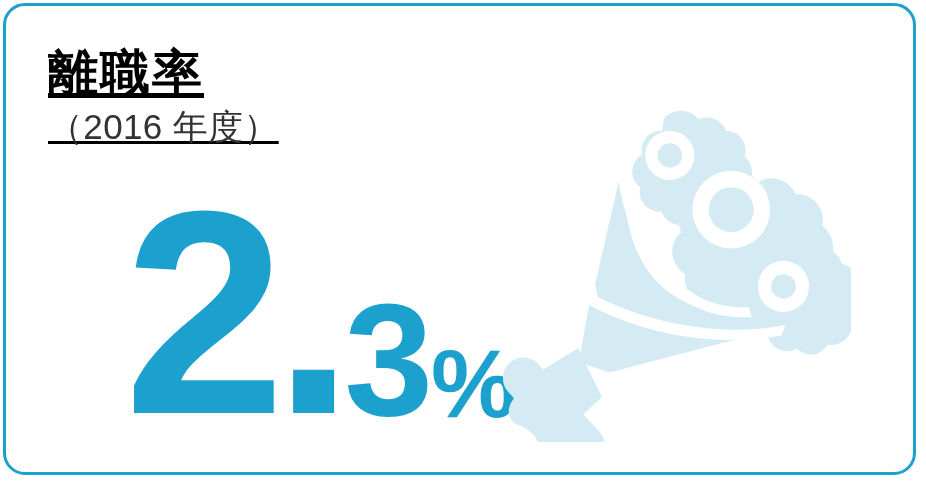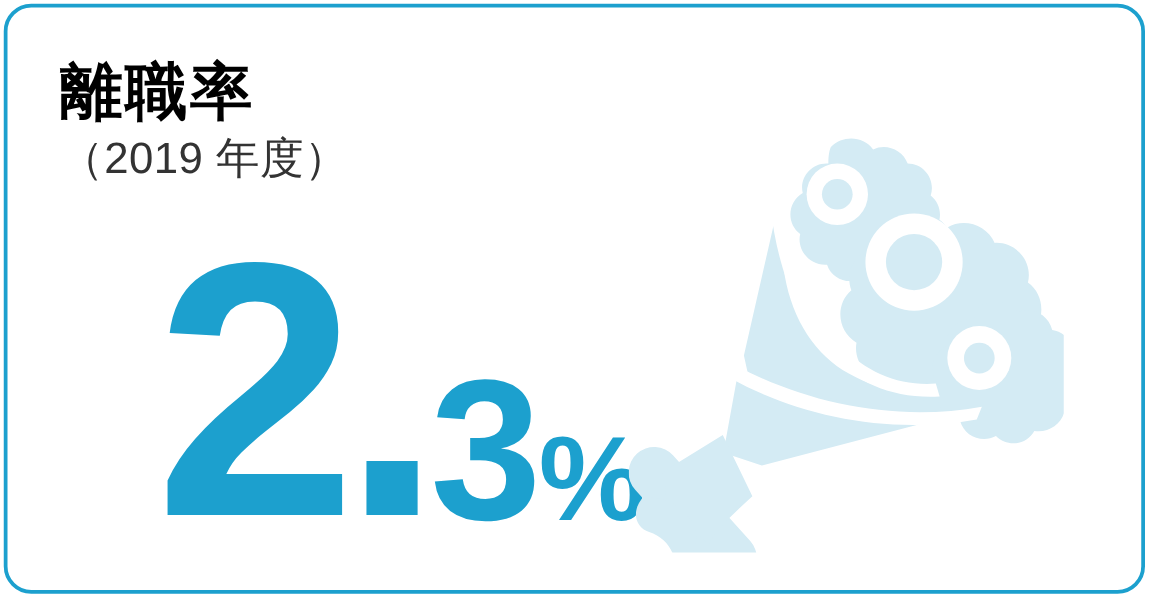"離職率" #text-block { text-decoration: none -> underline }
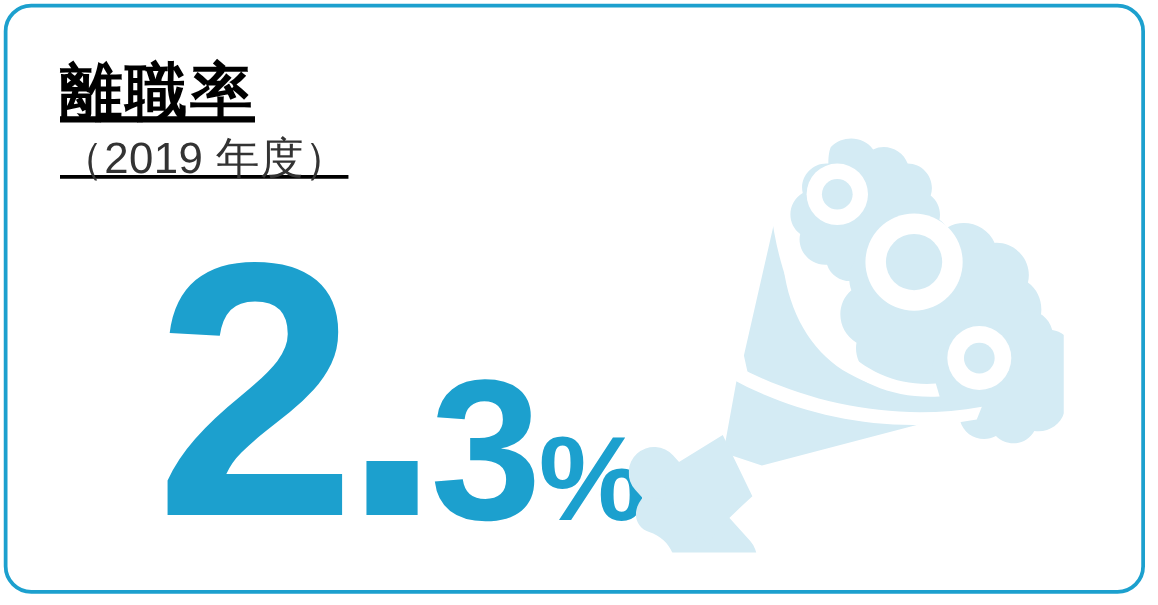"（2019 年度）" p { text: 2019 -> 2016 }
